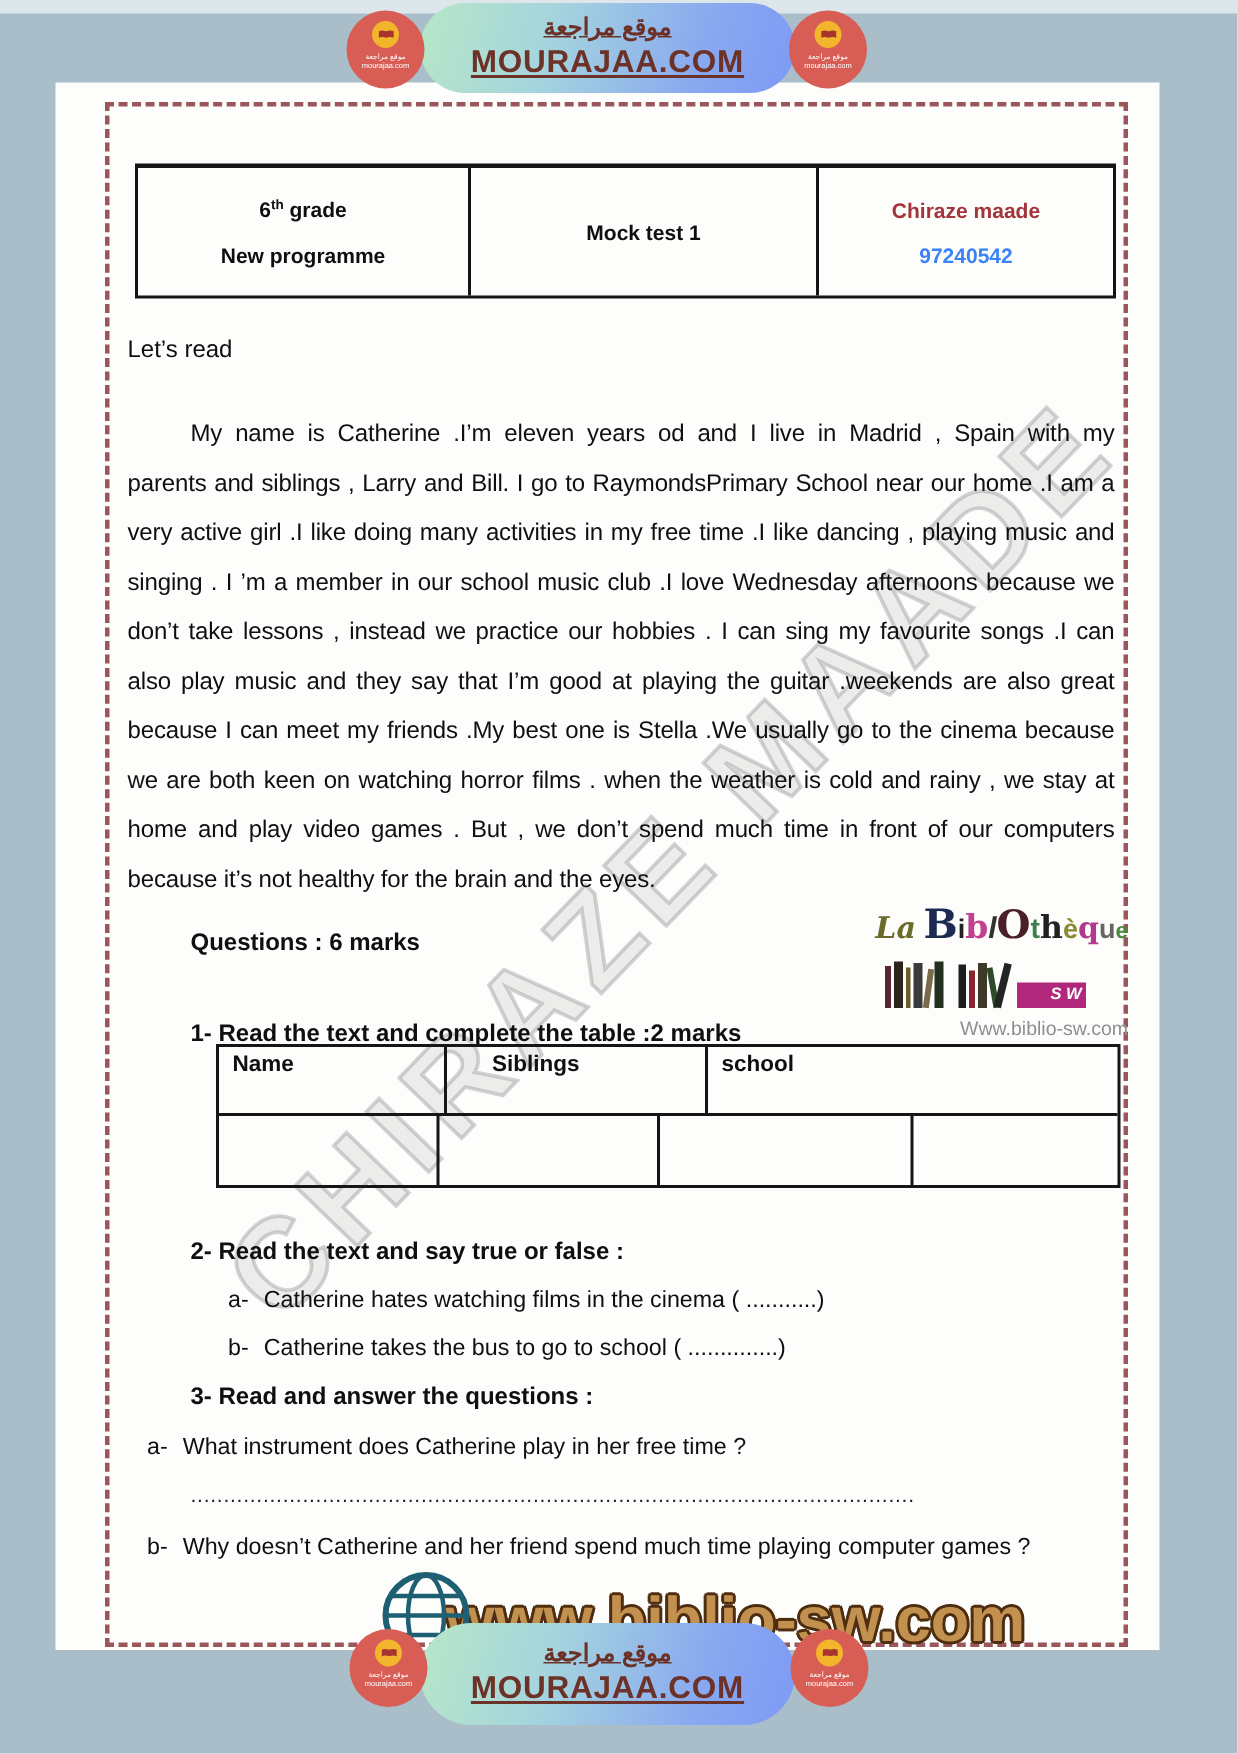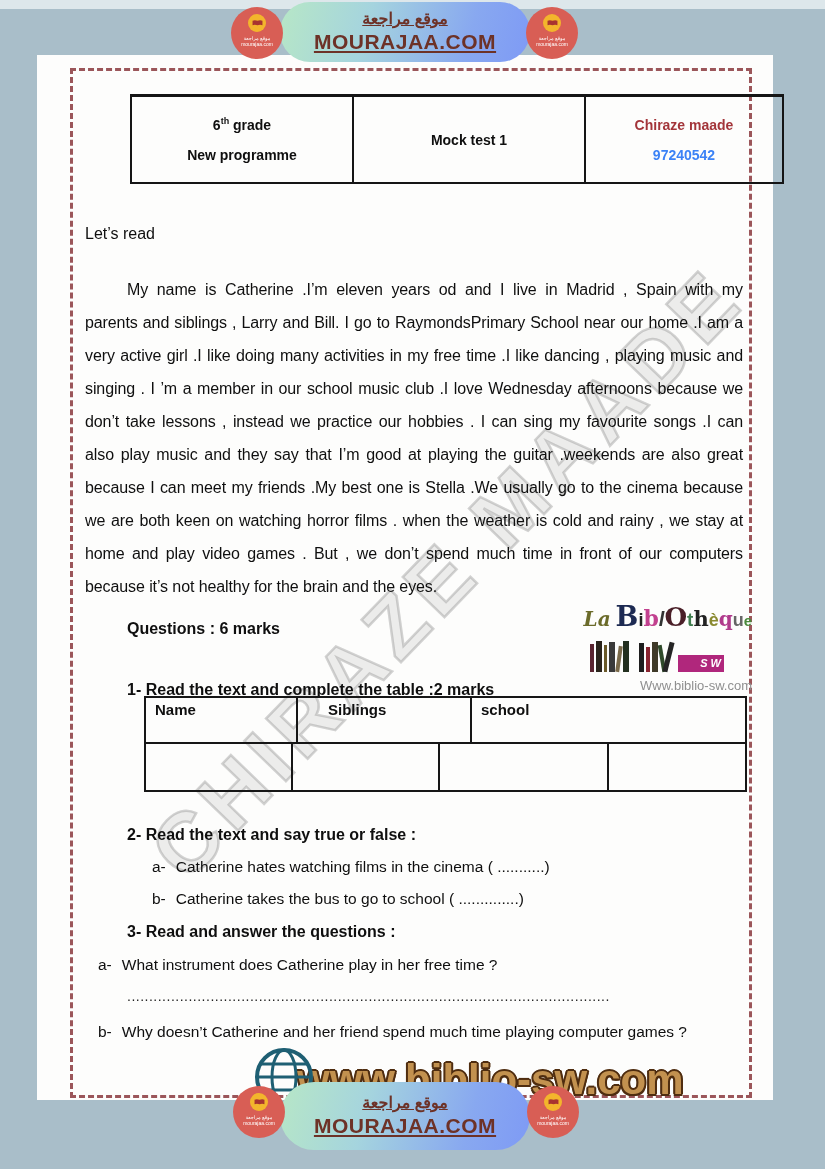"6th grade" .header-table { margin-left: 40px -> none; top: 39px -> 54px }
